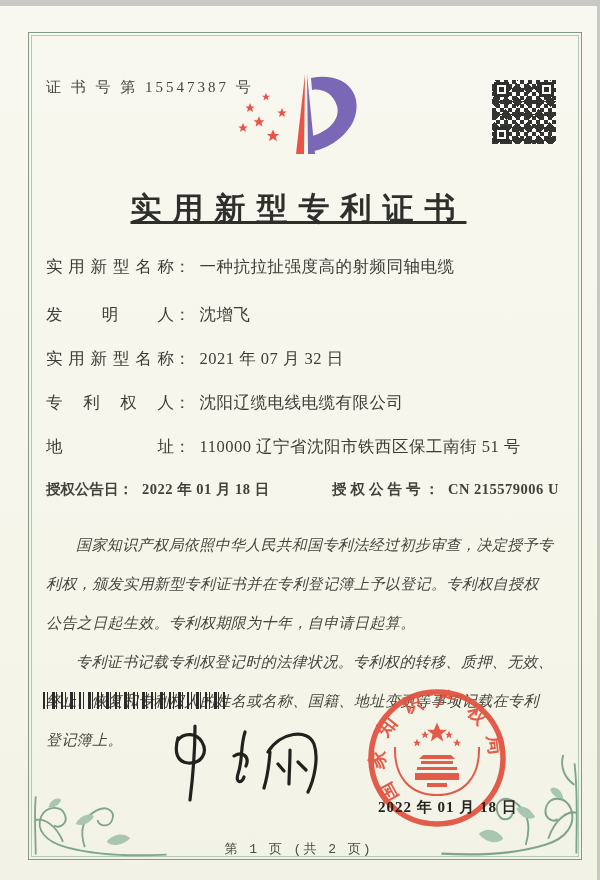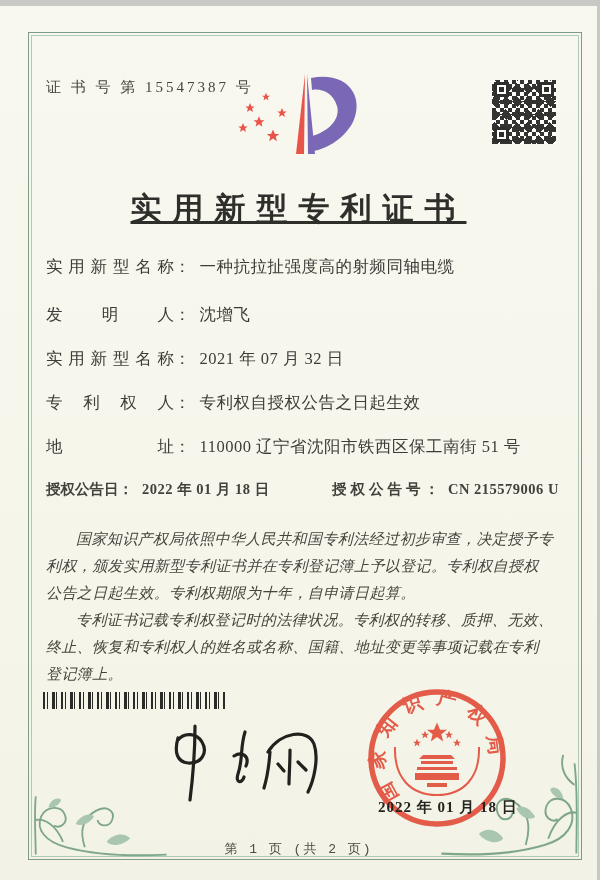"专利权自授权公告之日起生效" span.fvalue { text: 专利权自授权公告之日起生效 -> 沈阳辽缆电线电缆有限公司 }
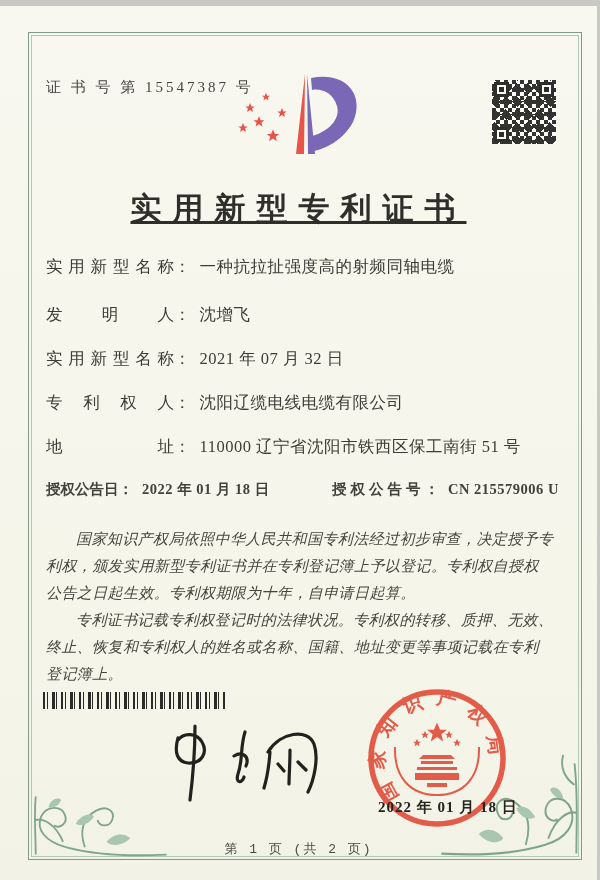"国家知识产权局依照中华人民共和国专利法经过初步审查，决定授予专利权，颁发实用新型" .paras p { line-height: 27px -> 39px }
